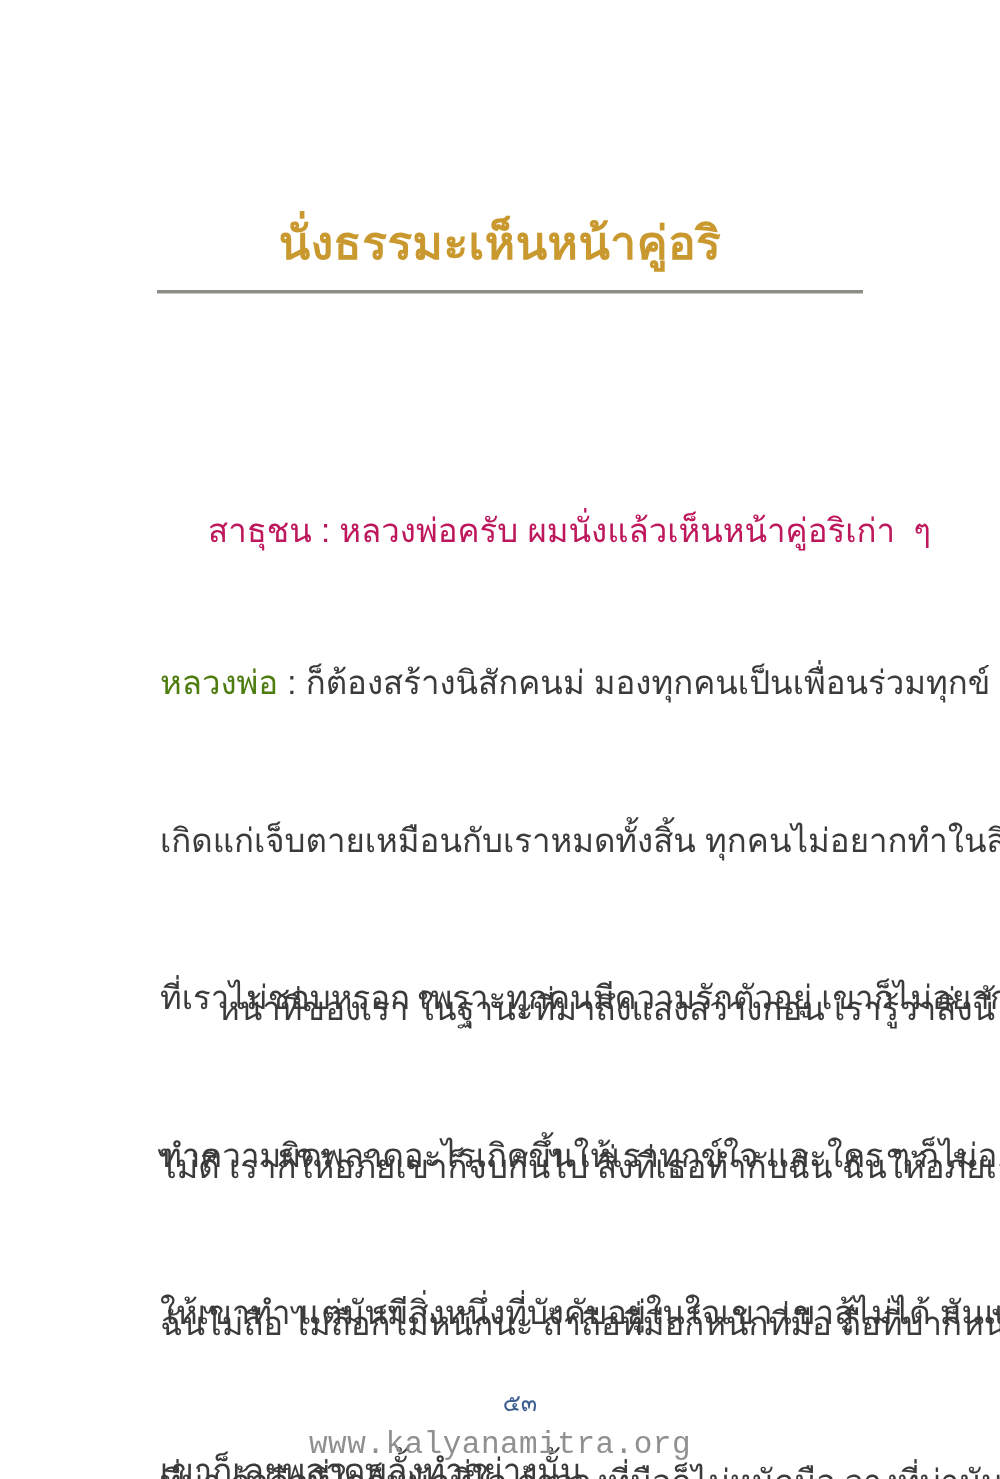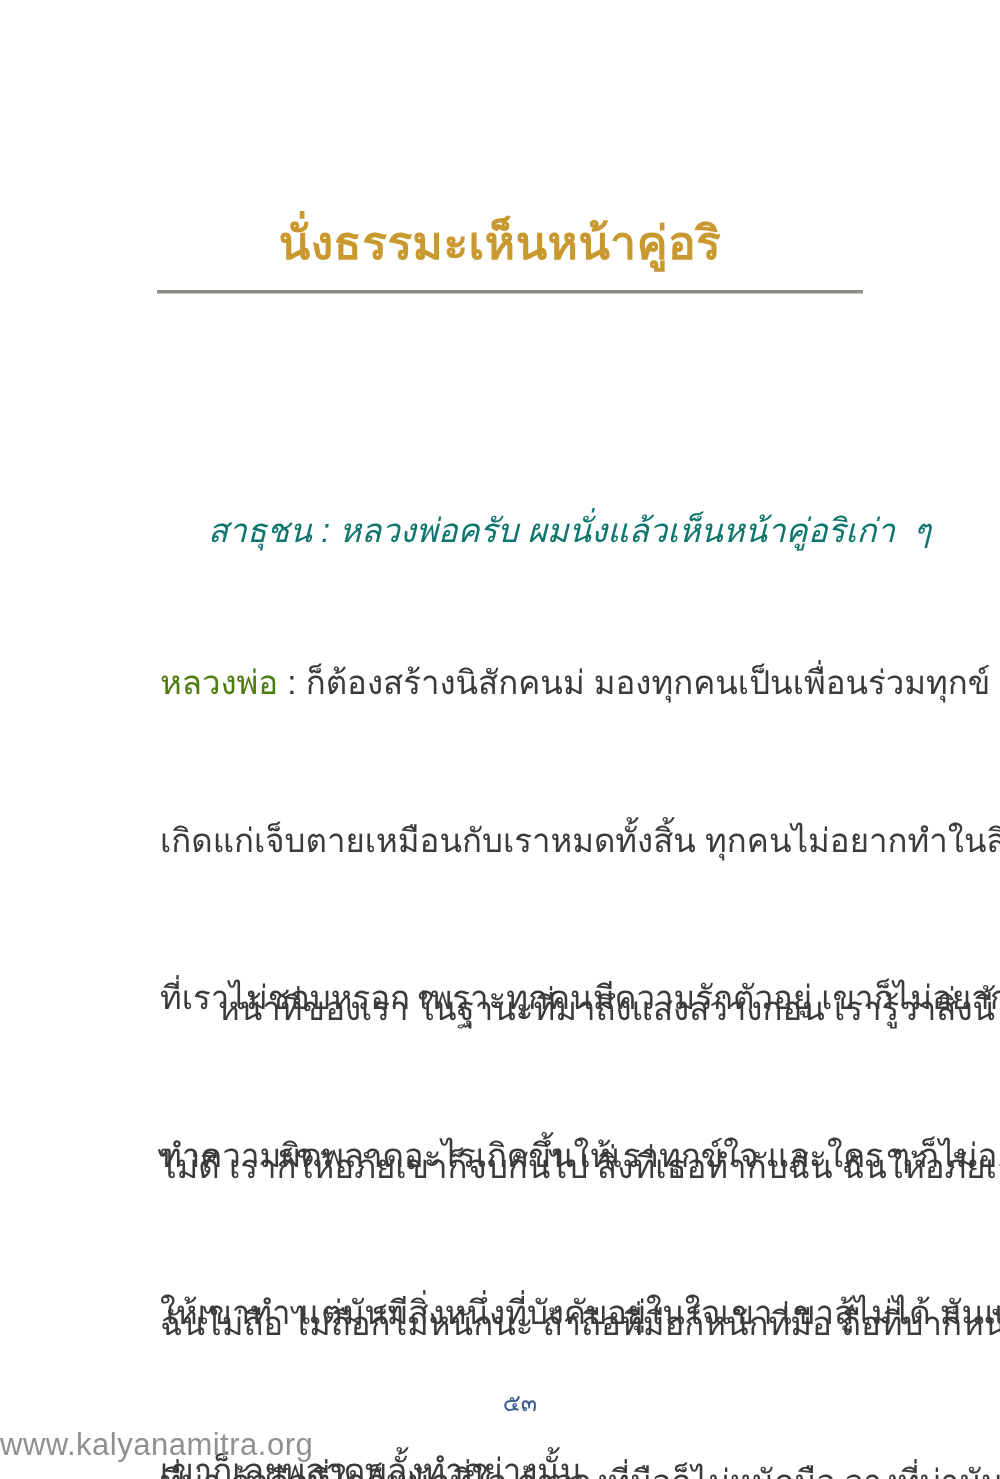"สาธุชน : หลวงพ่อครับ" .question-block { color: #0f766e -> #be185d; font-style: italic -> none }
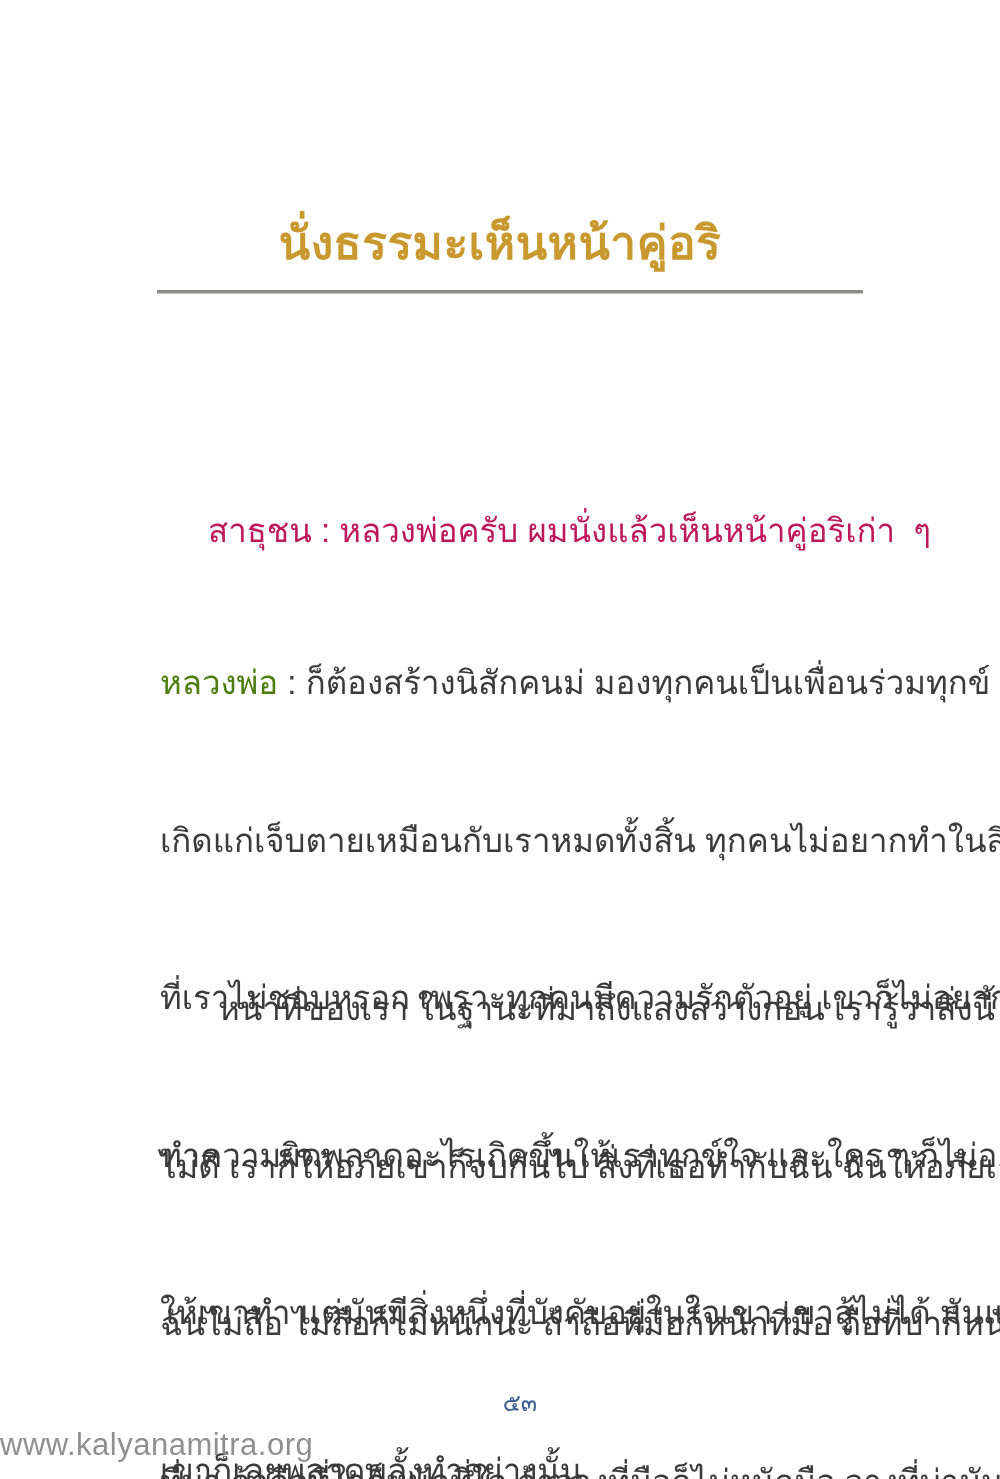"www.kalyanamitra.org" .website { font-family: none -> Liberation Mono, monospace; text-align: left -> center }
